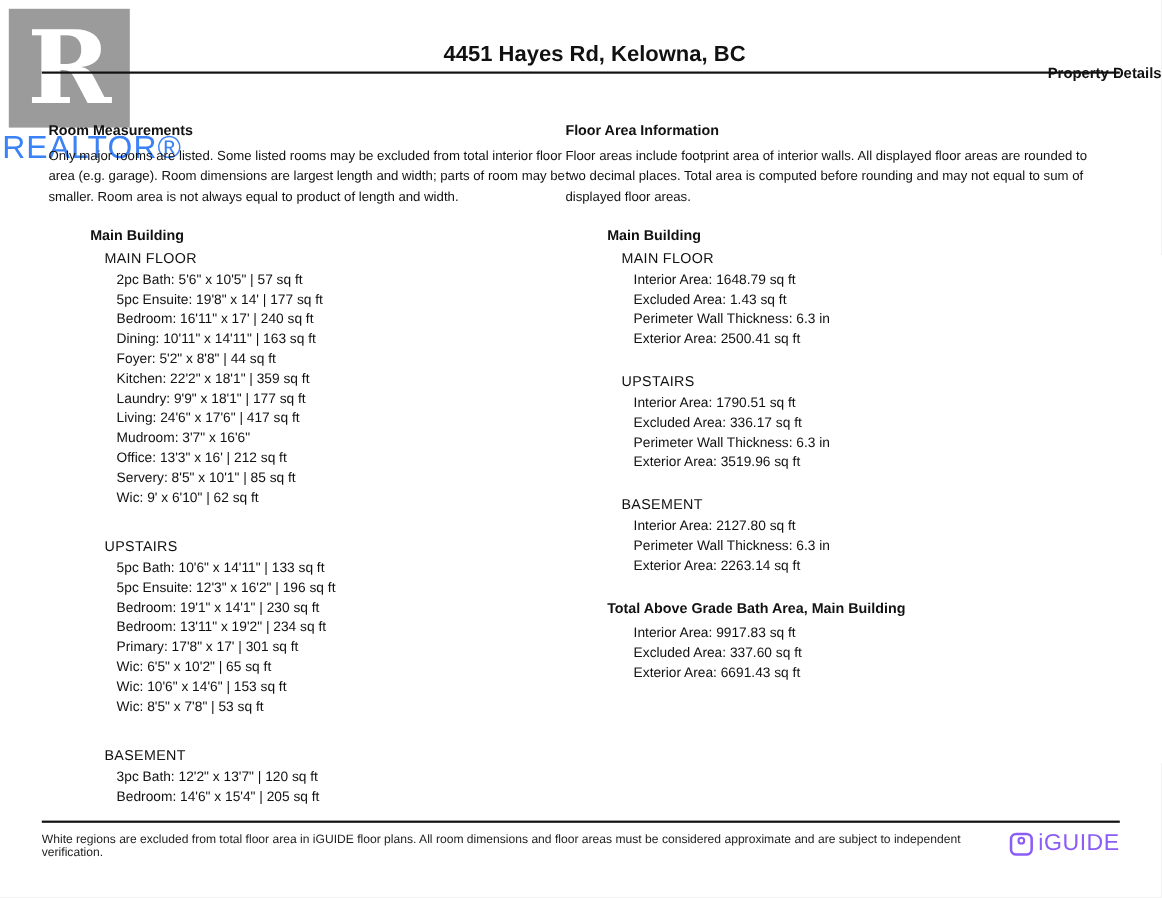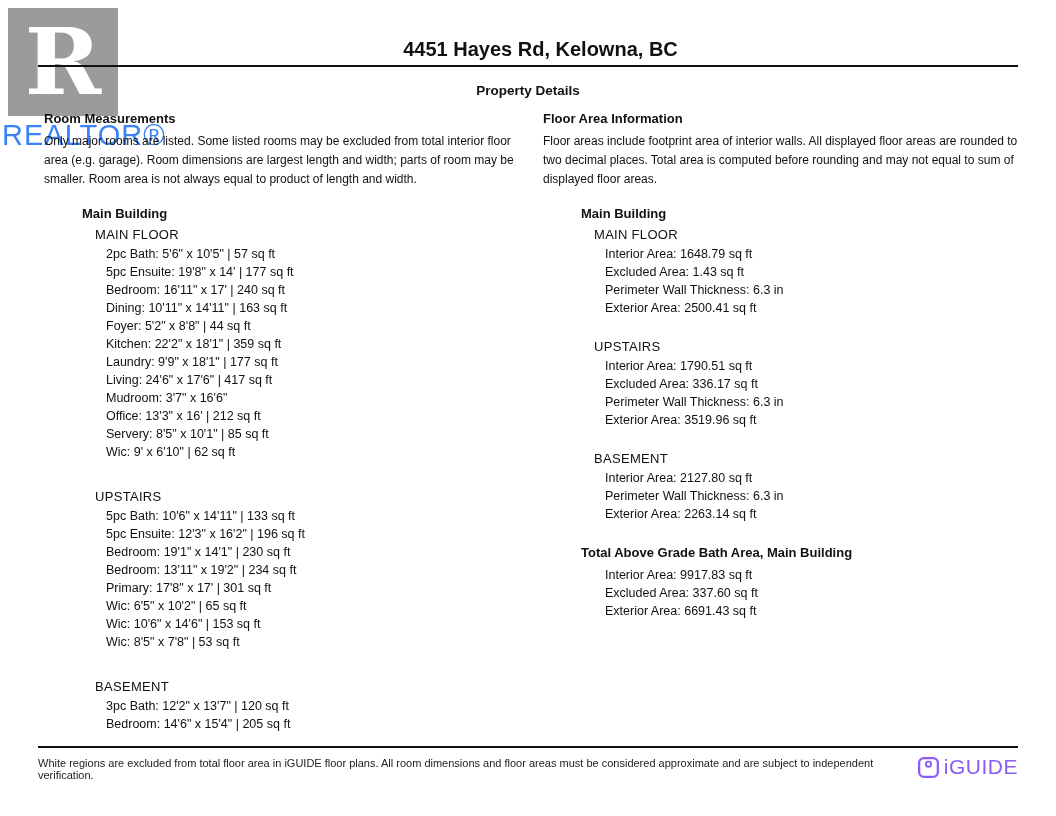"Property Details" .doc-subtitle { text-align: center -> right; top: 83px -> 59px }
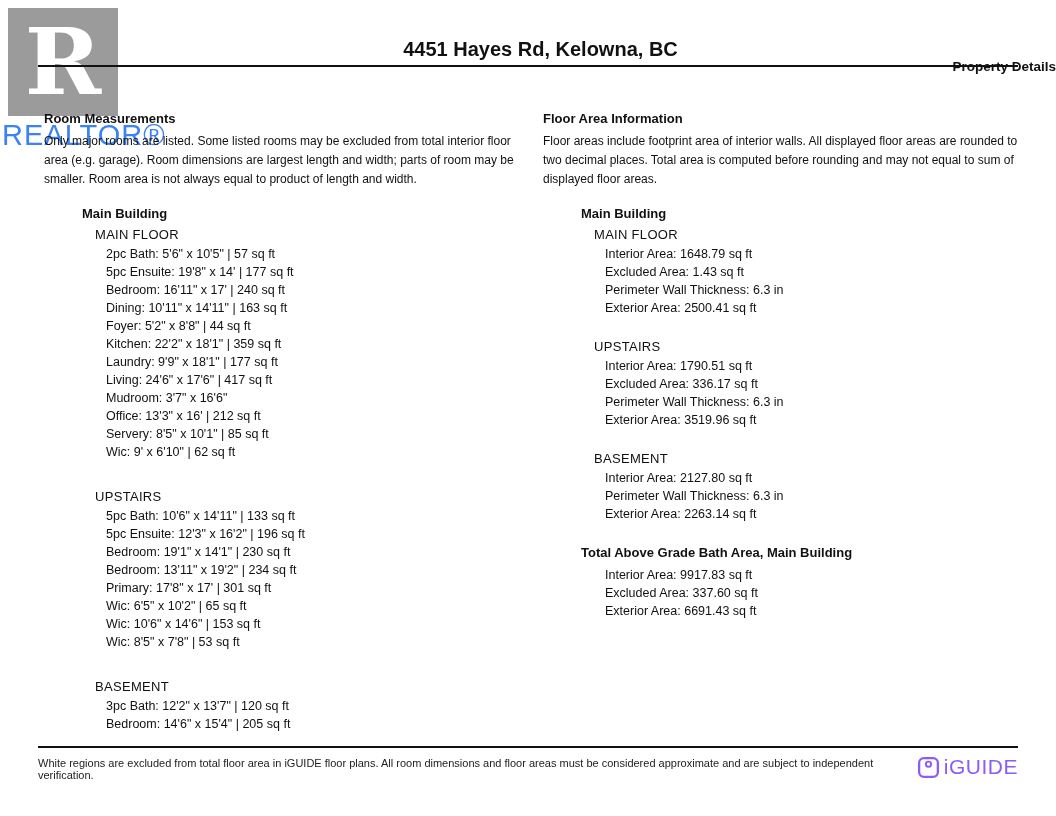"Floor Area Information" .col-right { margin-left: 29px -> none }
